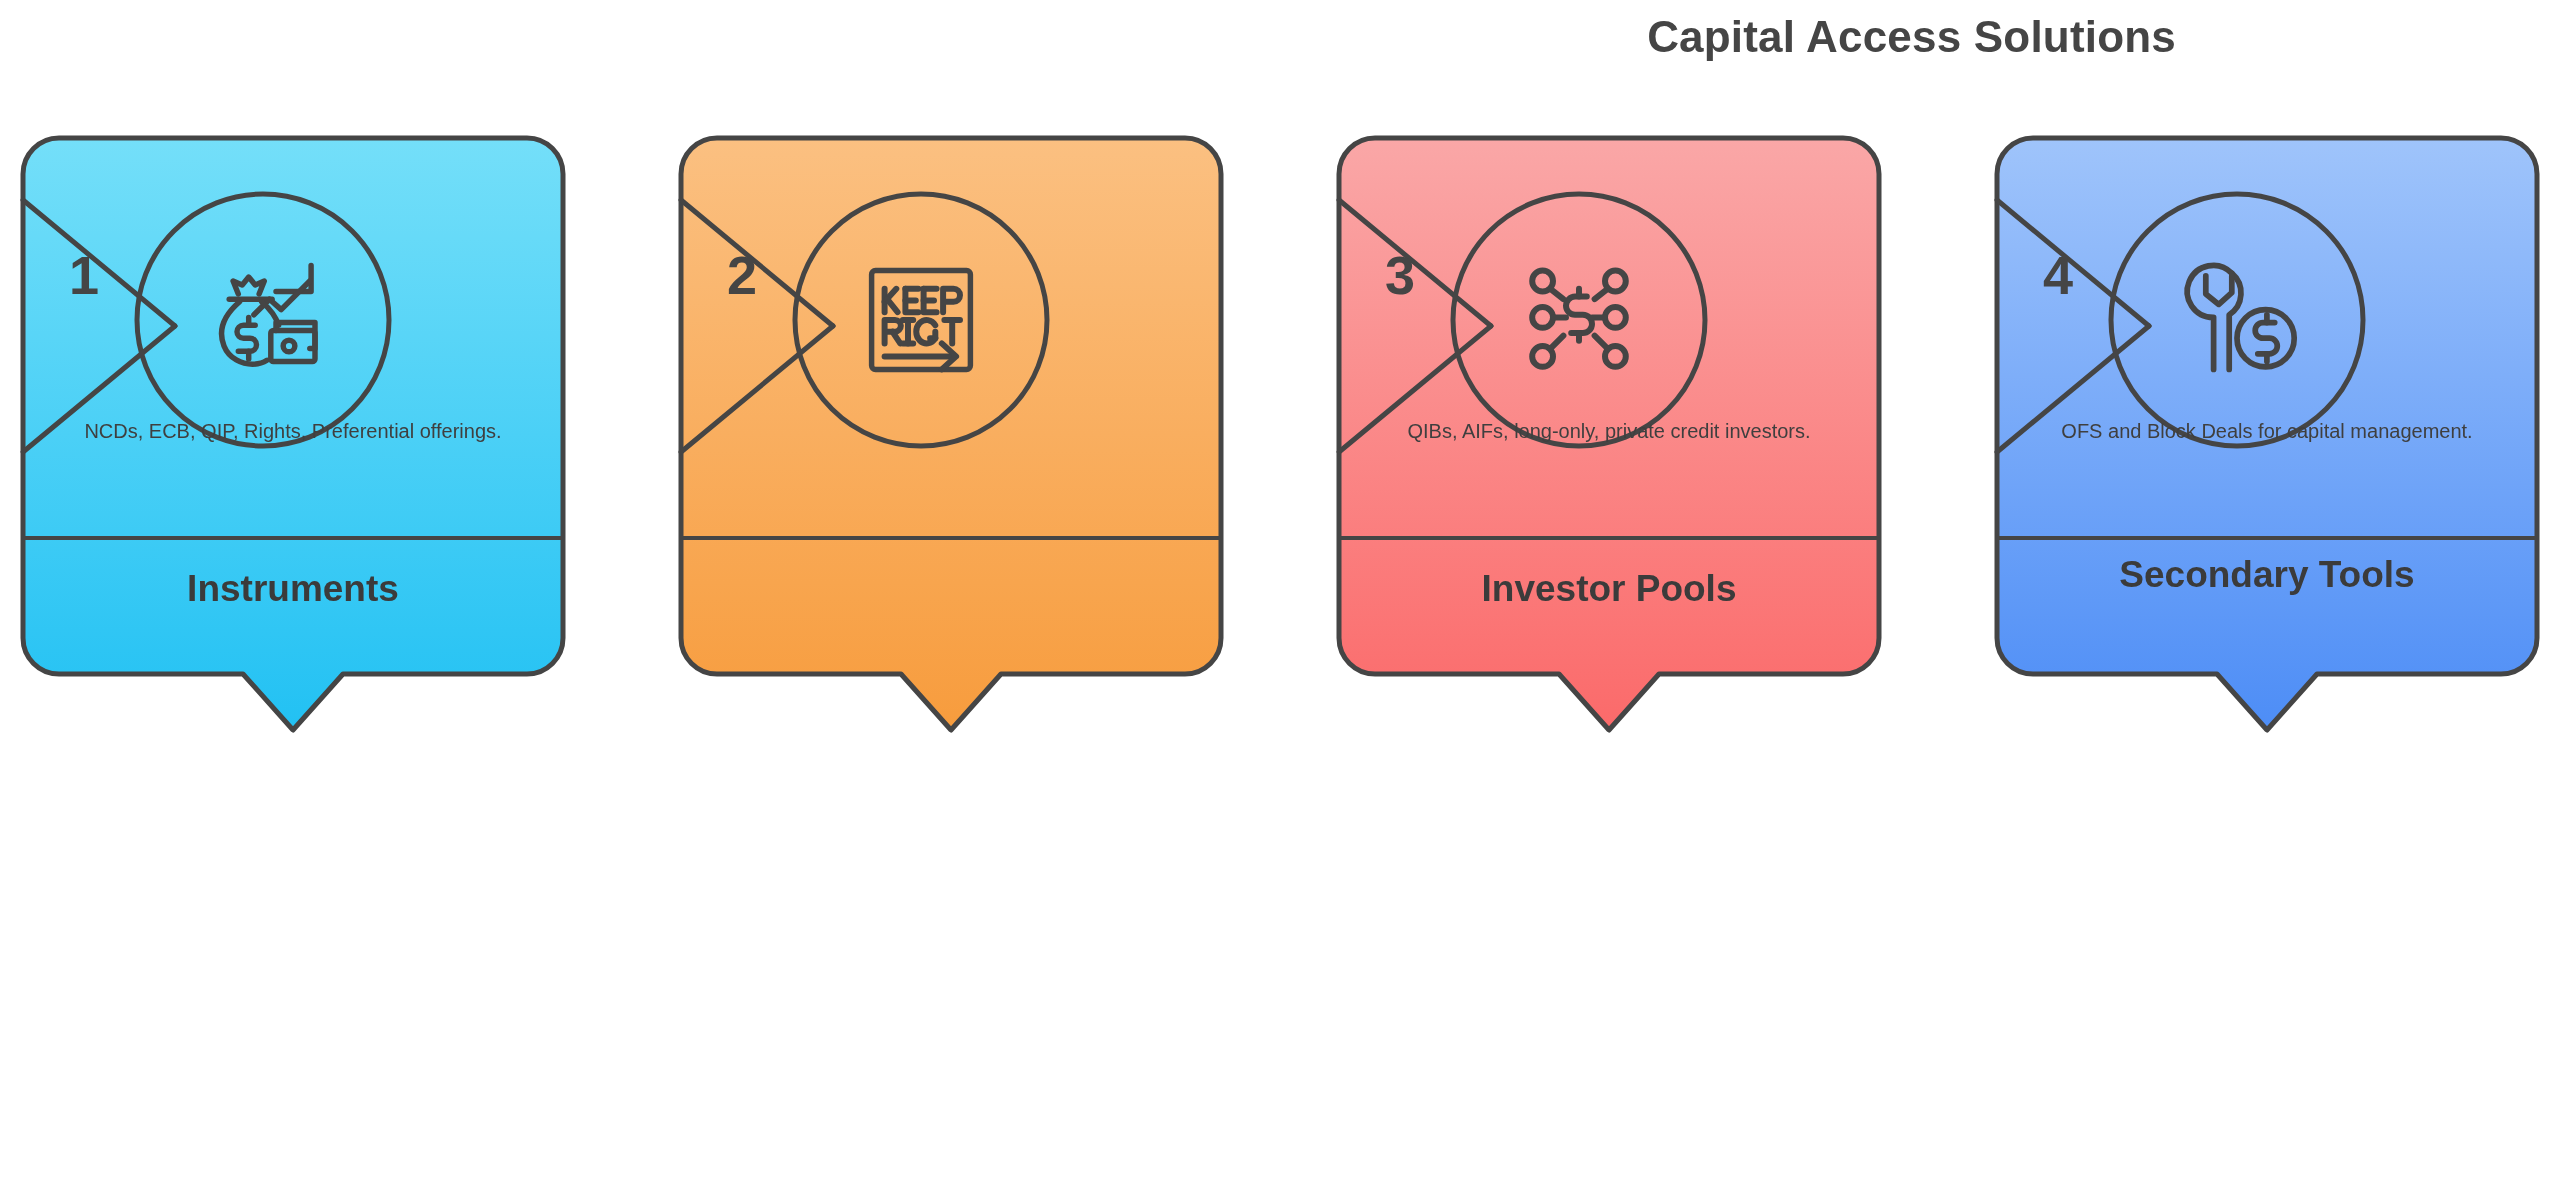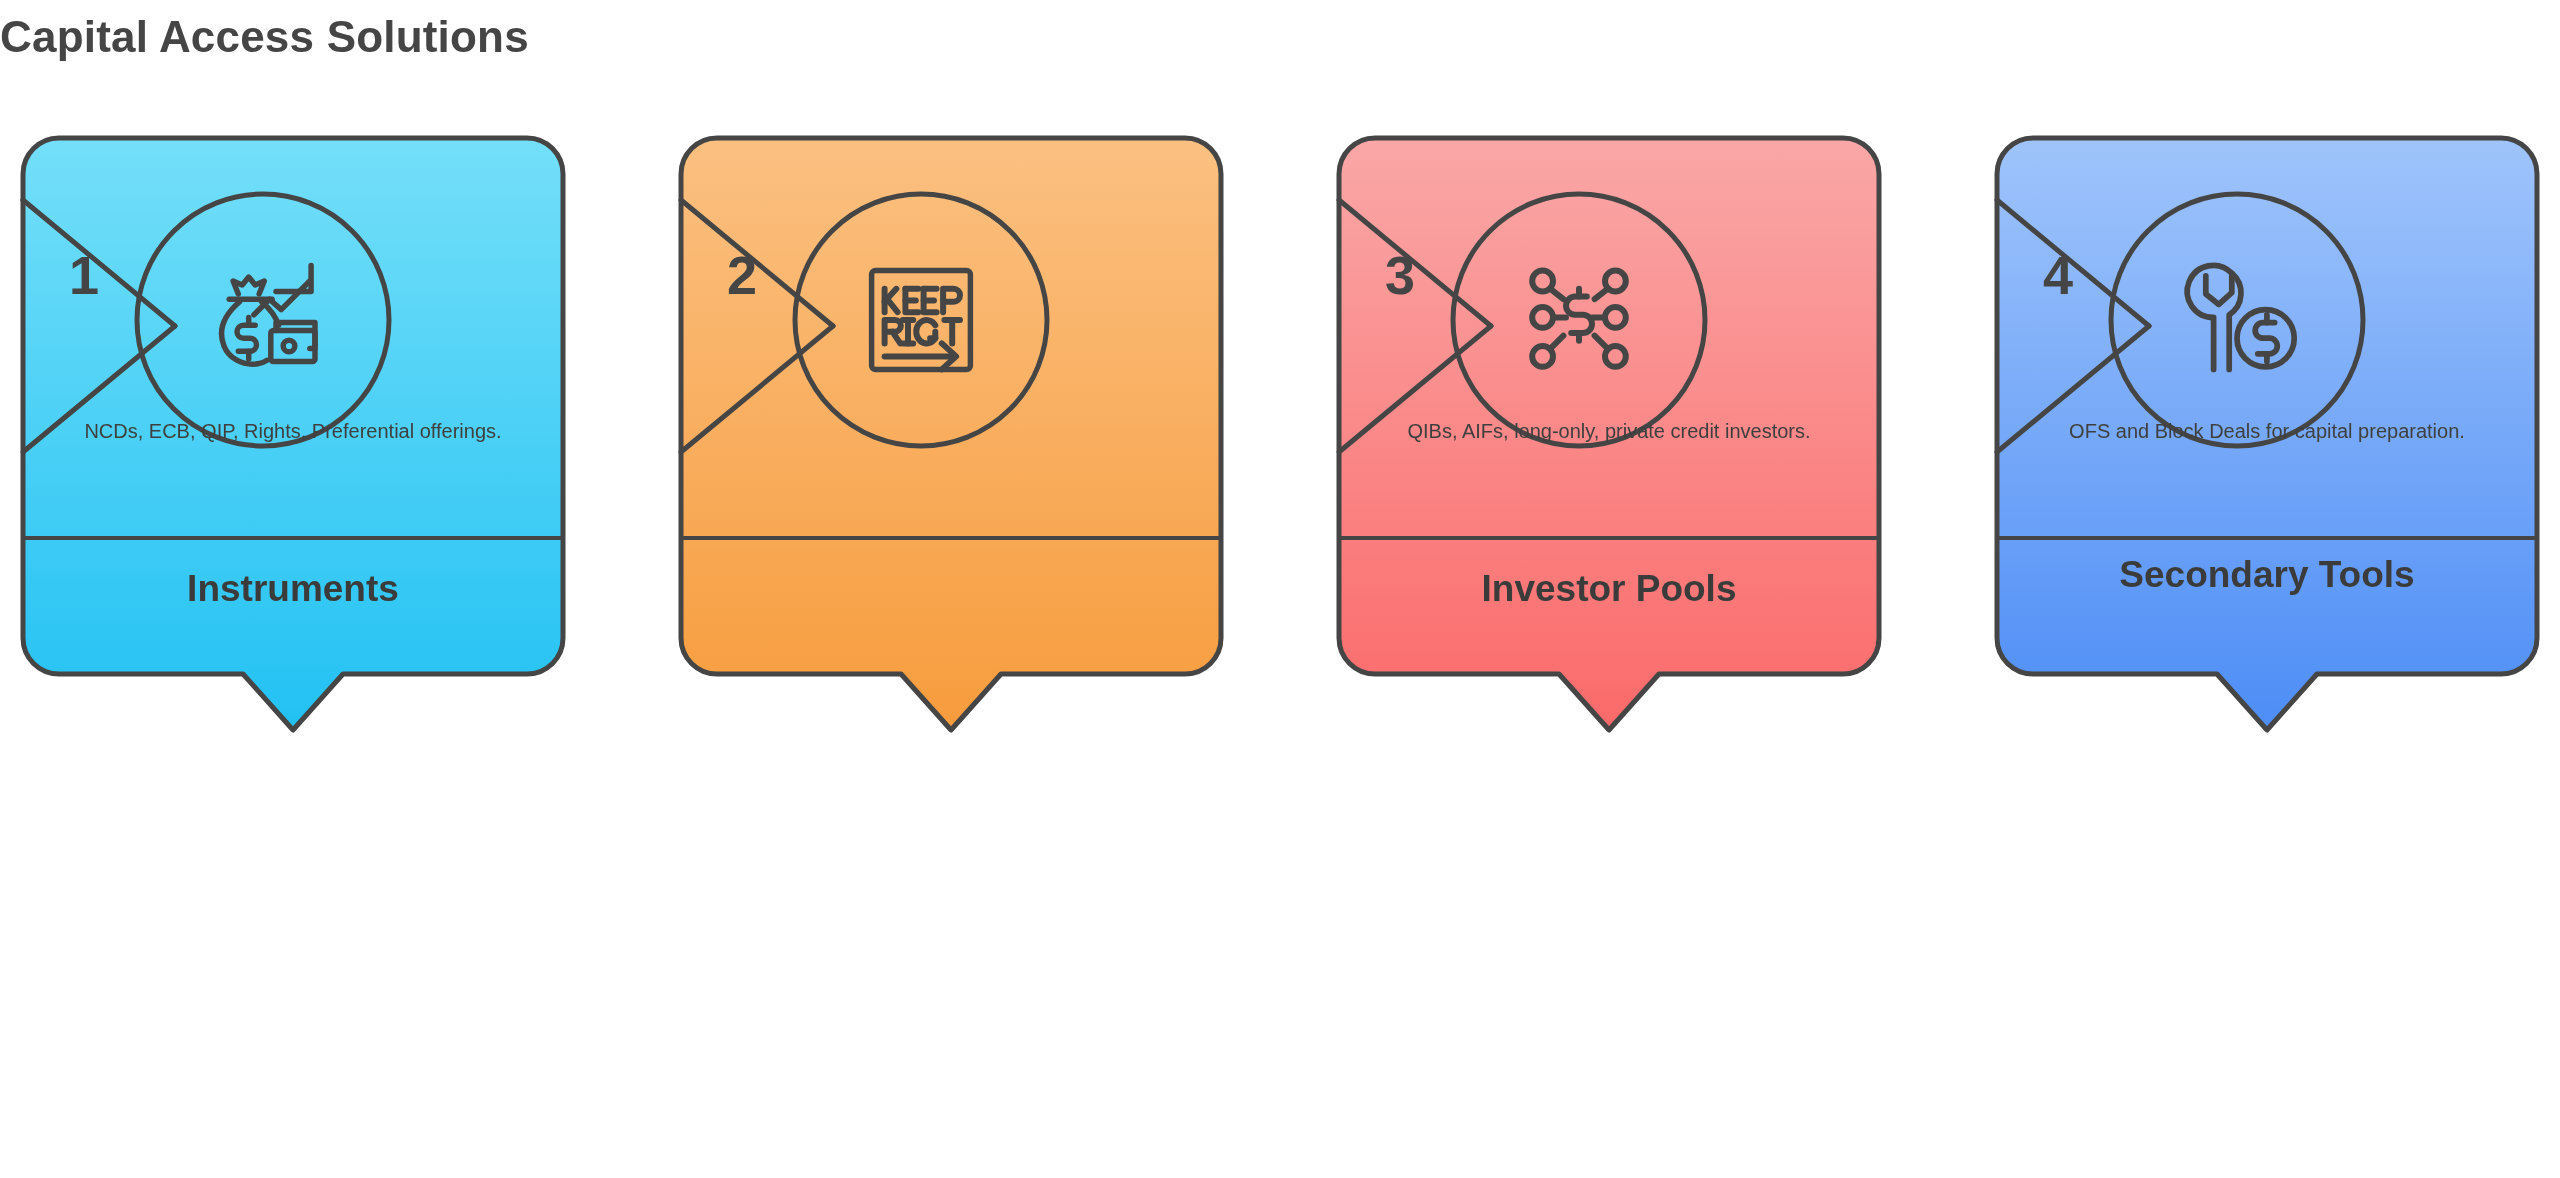"Capital Access Solutions" .page-title { text-align: left -> right }
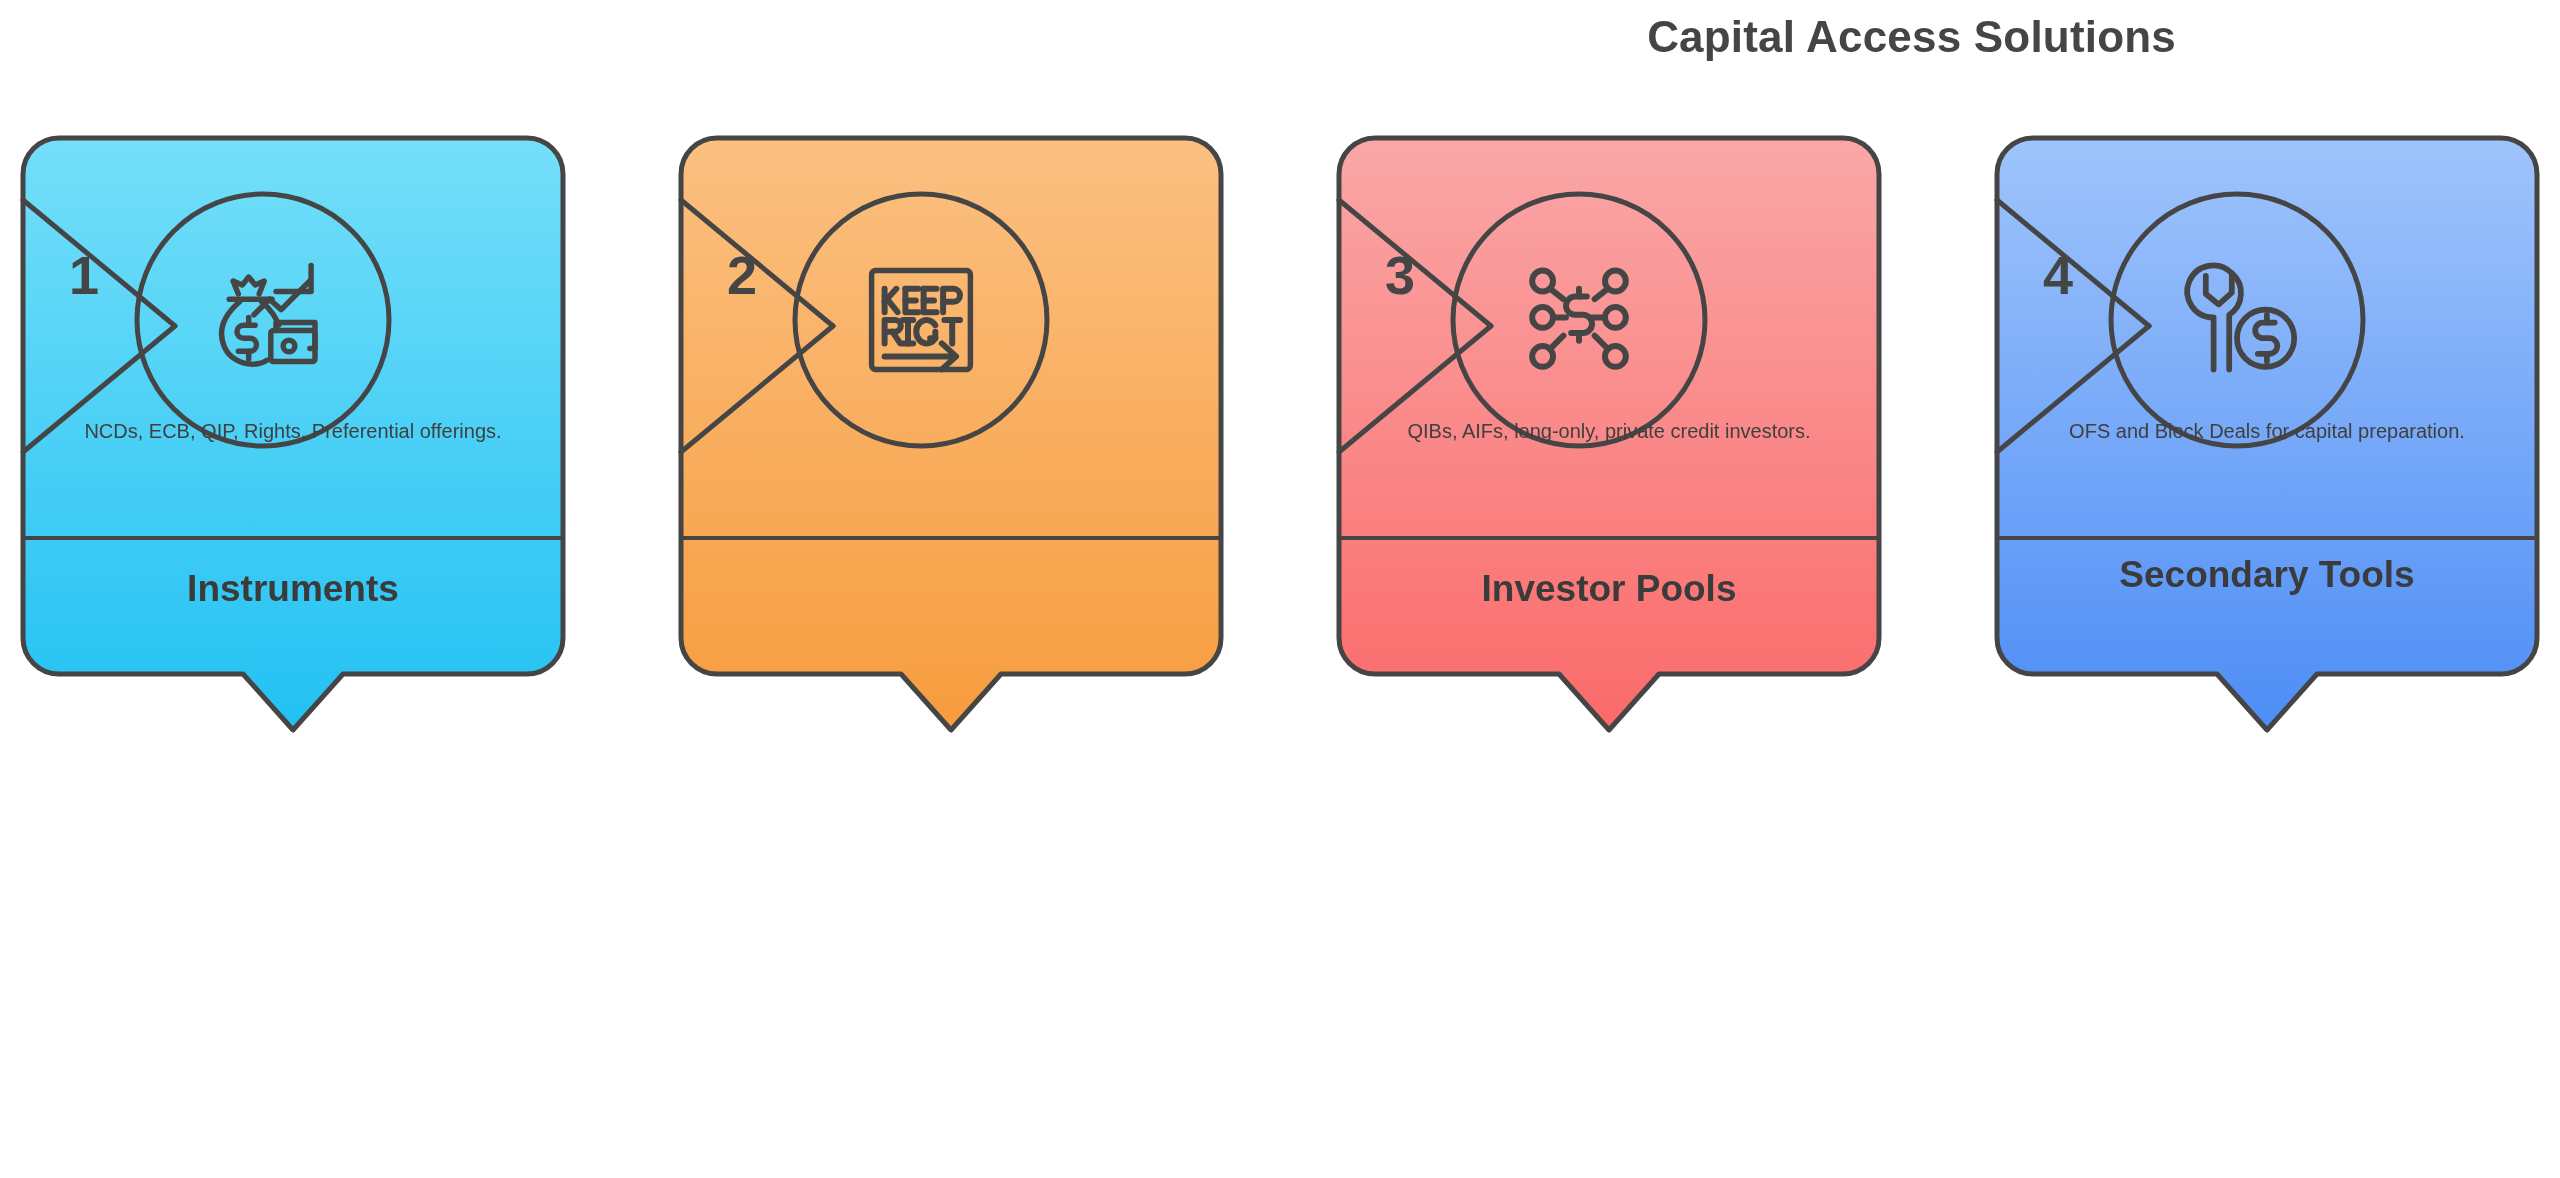"OFS and Block Deals for" div.card-desc { text: preparation -> management }
